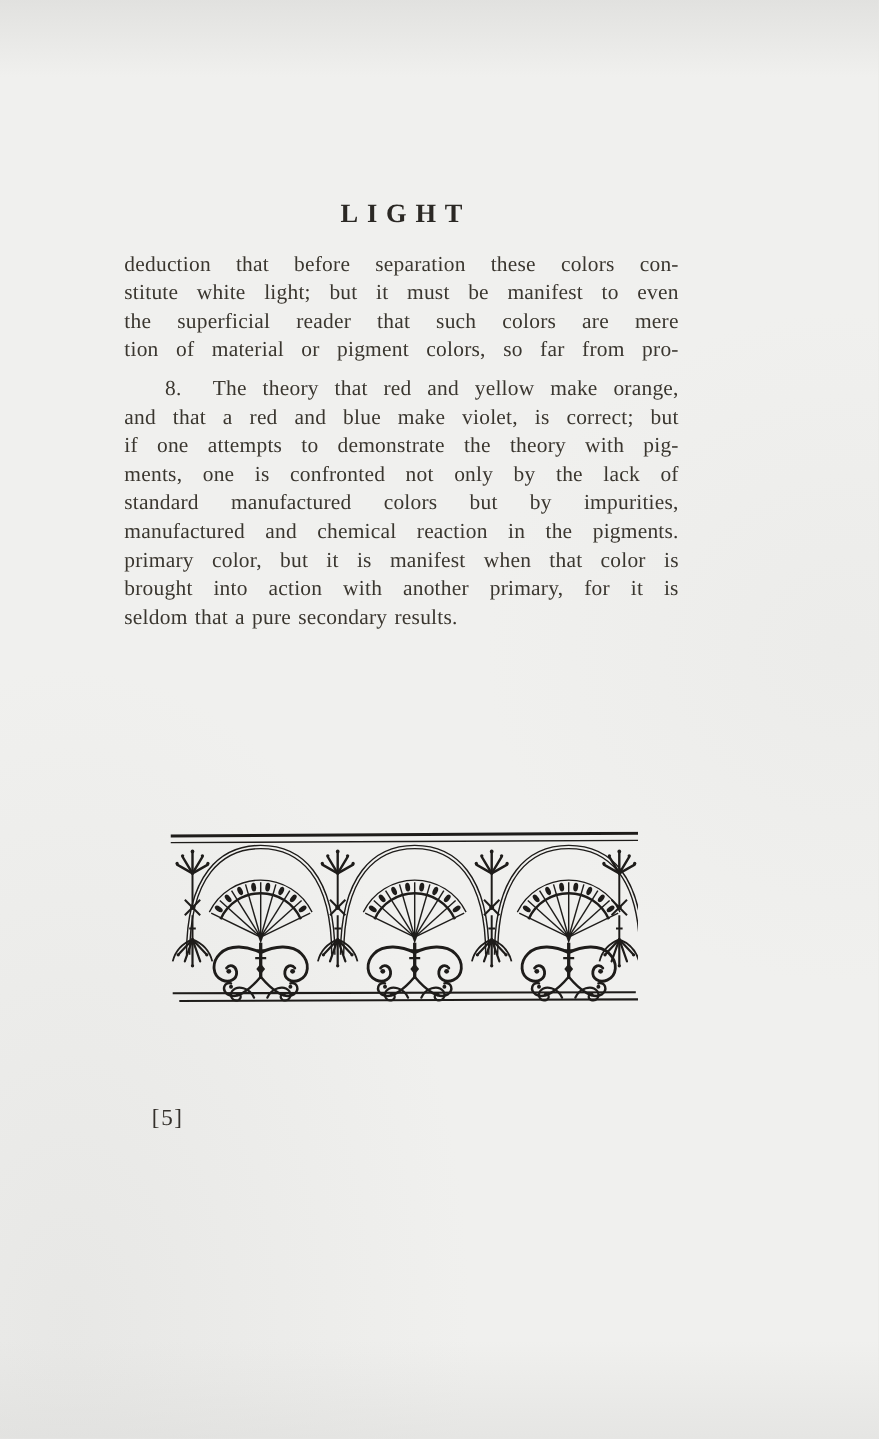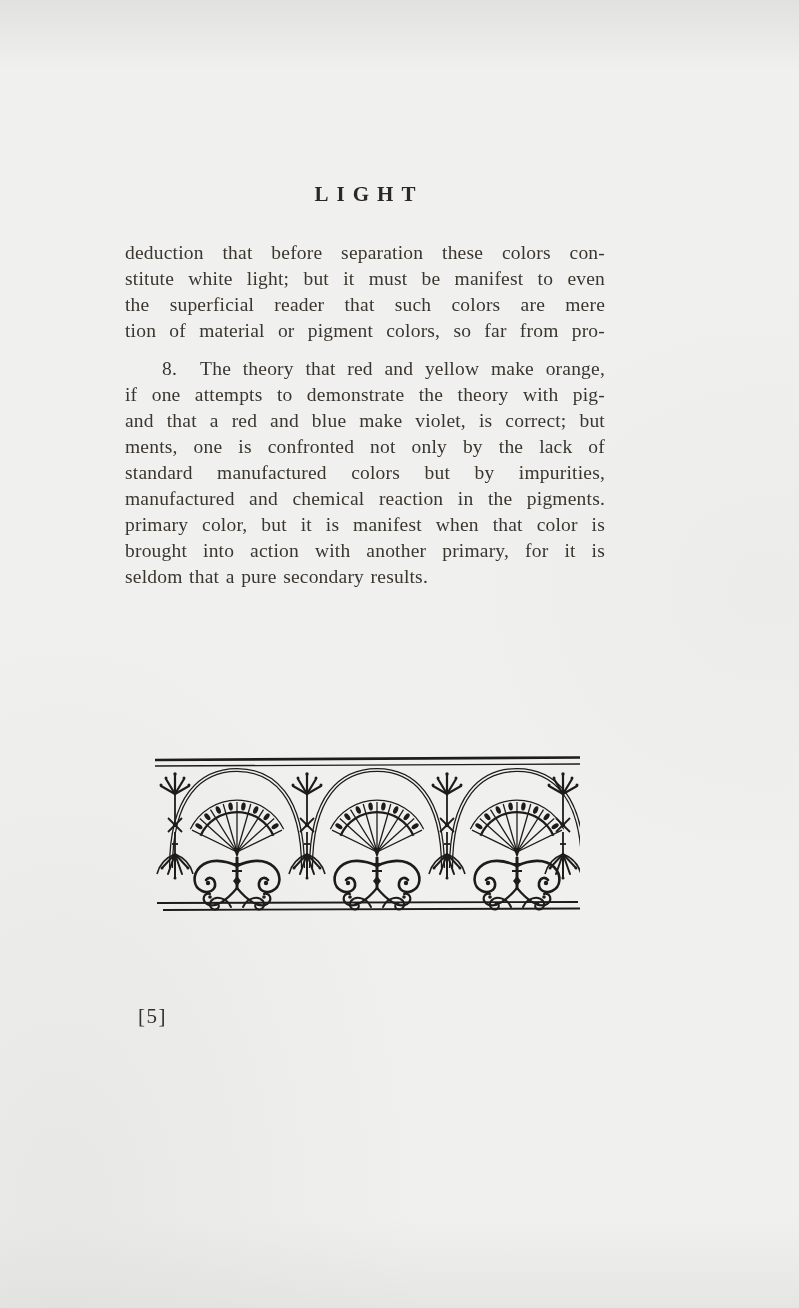"LIGHT" .heading { font-size: 21px -> 24px }
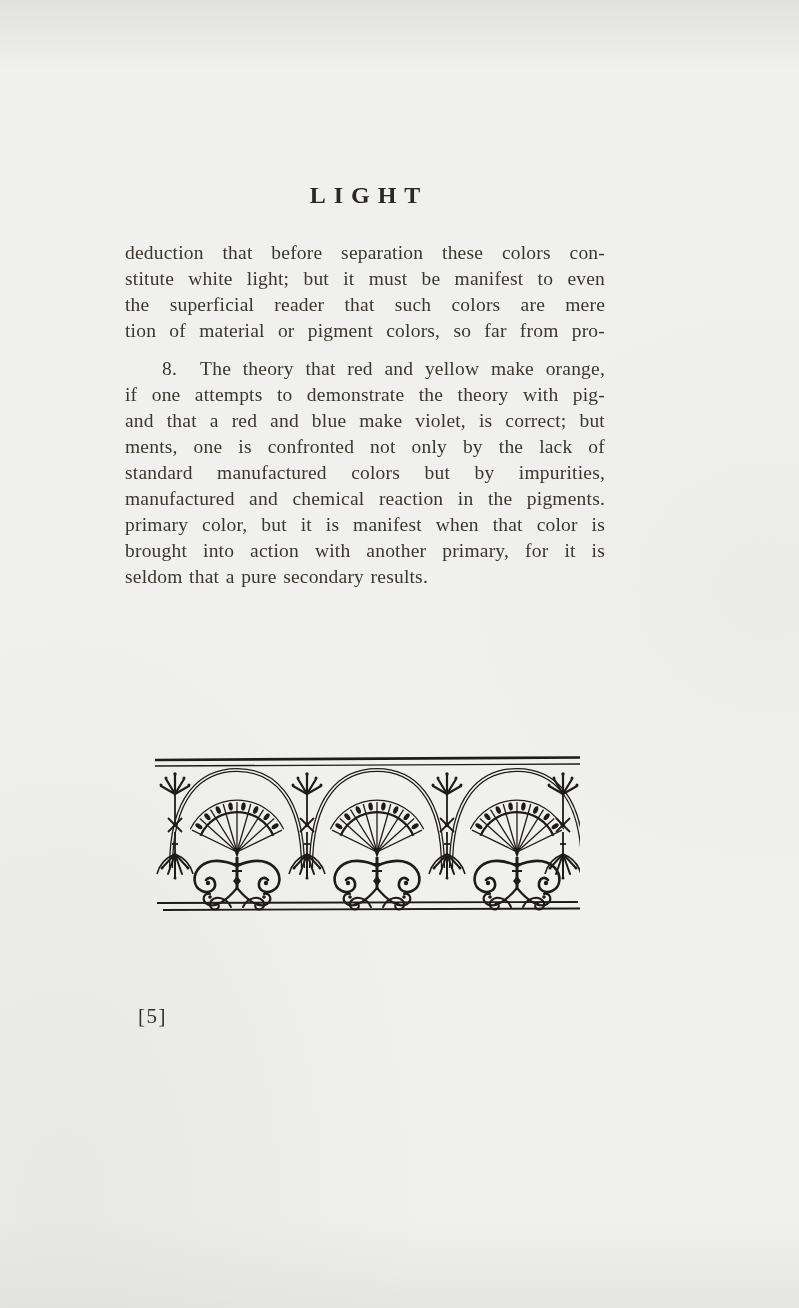"deduction that before separation these" .para { margin: 12px -> 0 }
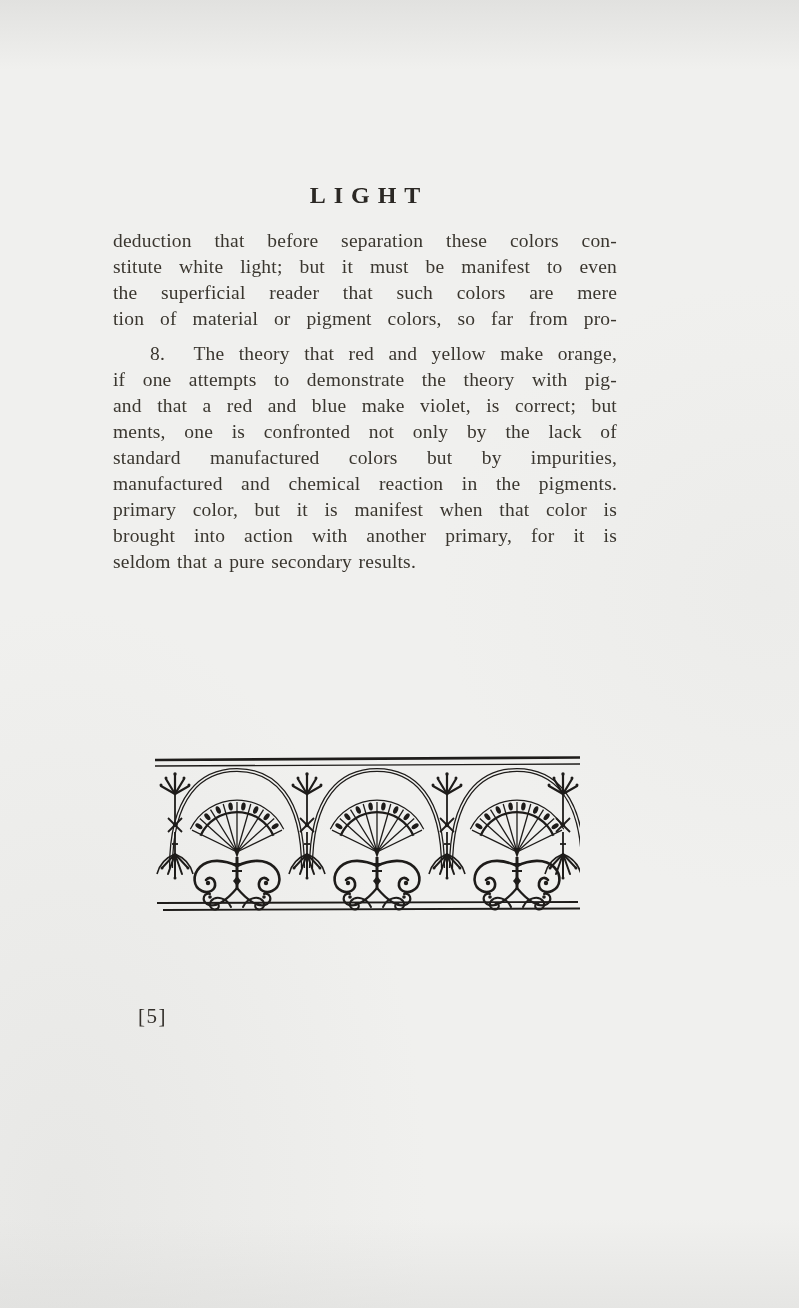"if one attempts to demonstrate" span.line { order: before "and that a red and" -> after "and that a red and" }
